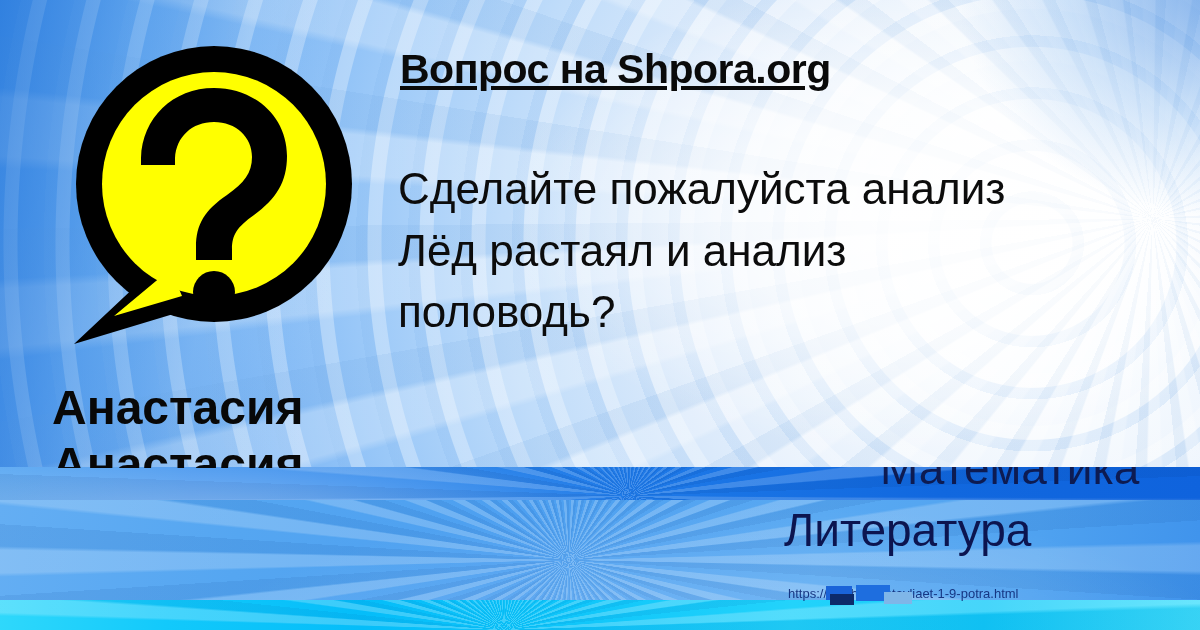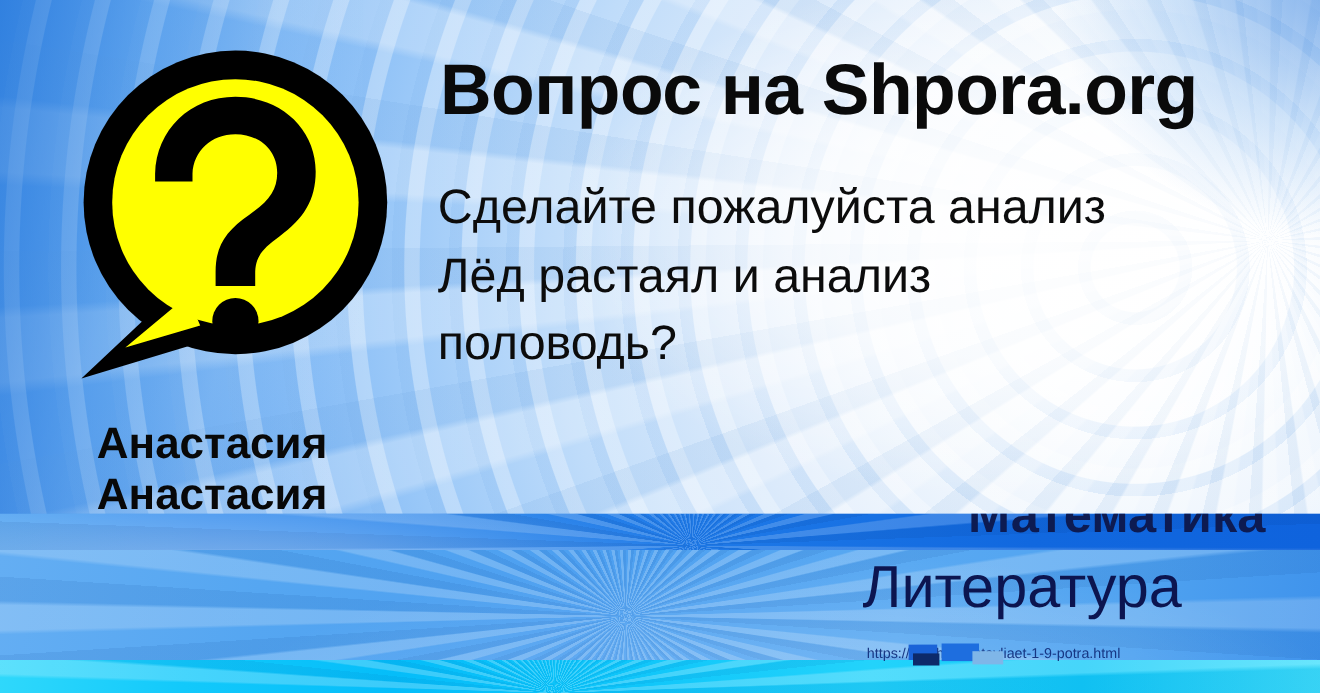"Вопрос на Shpora.org" .title { font-size: 65px -> 41px; text-decoration: none -> underline }
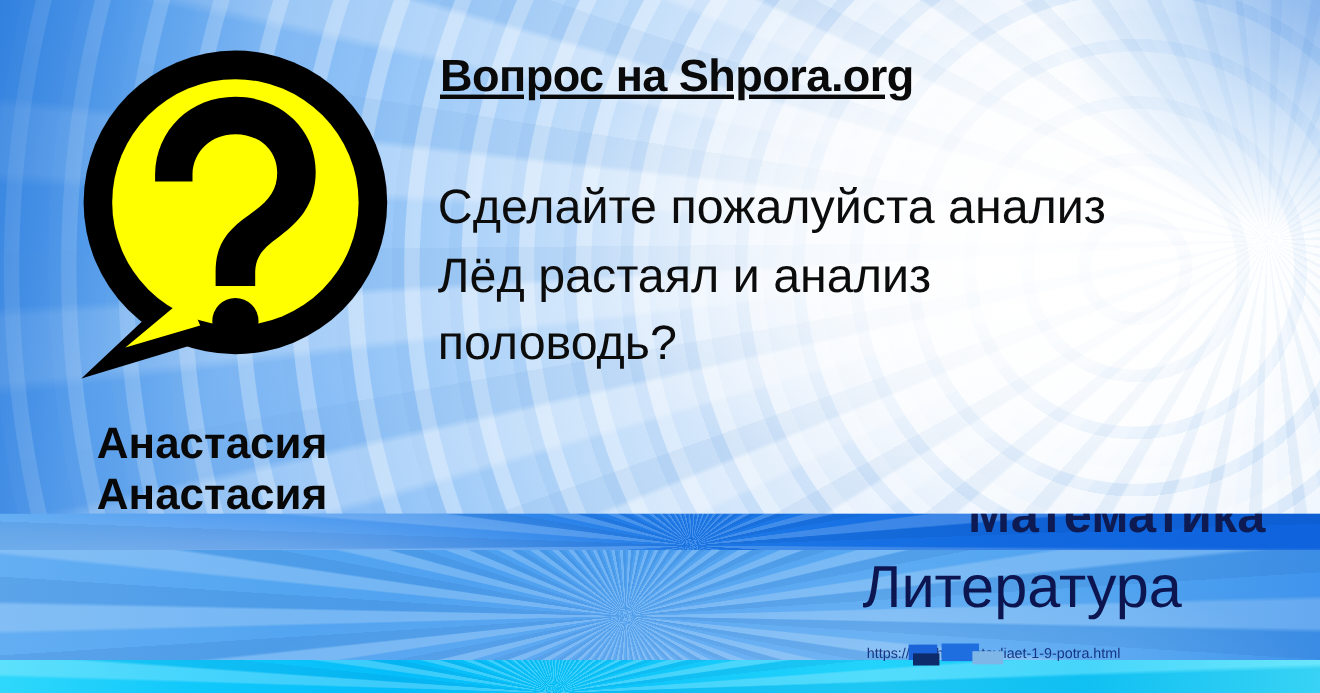"Анастасия" .author { font-size: 40px -> 48px; margin-left: 36px -> none }
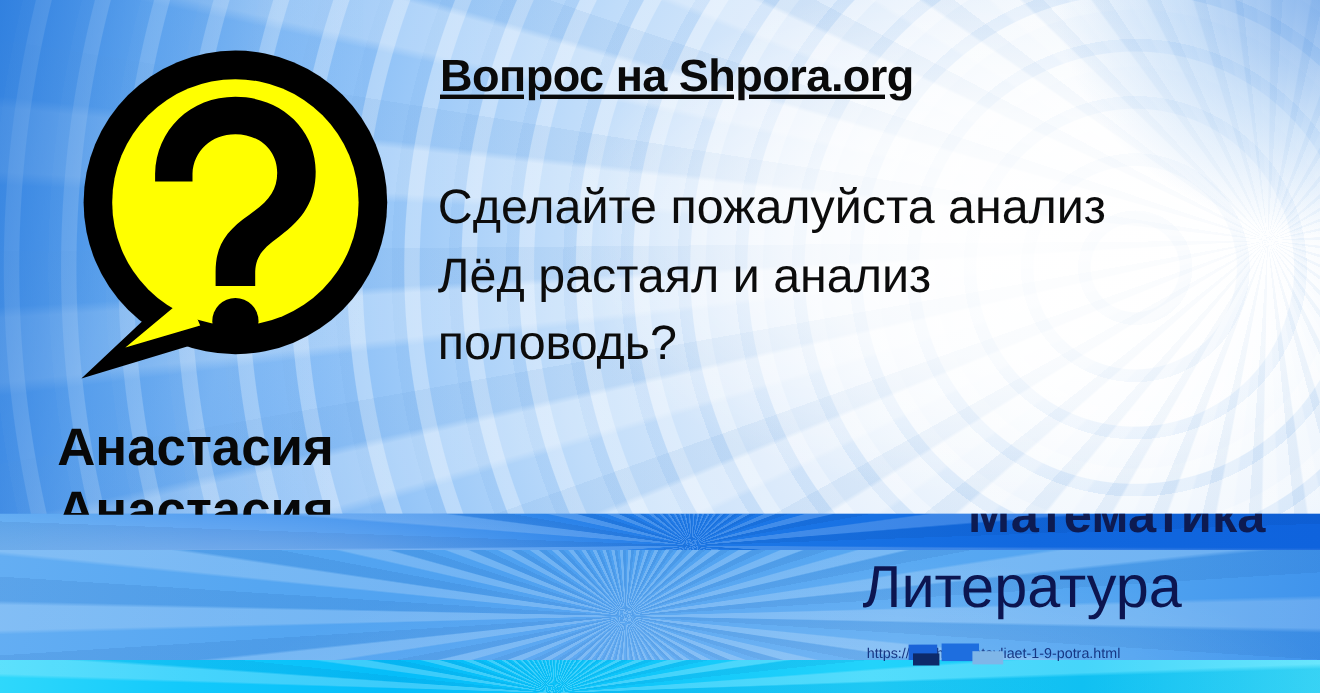"Математика" .subject-math { font-weight: 700 -> 400 }
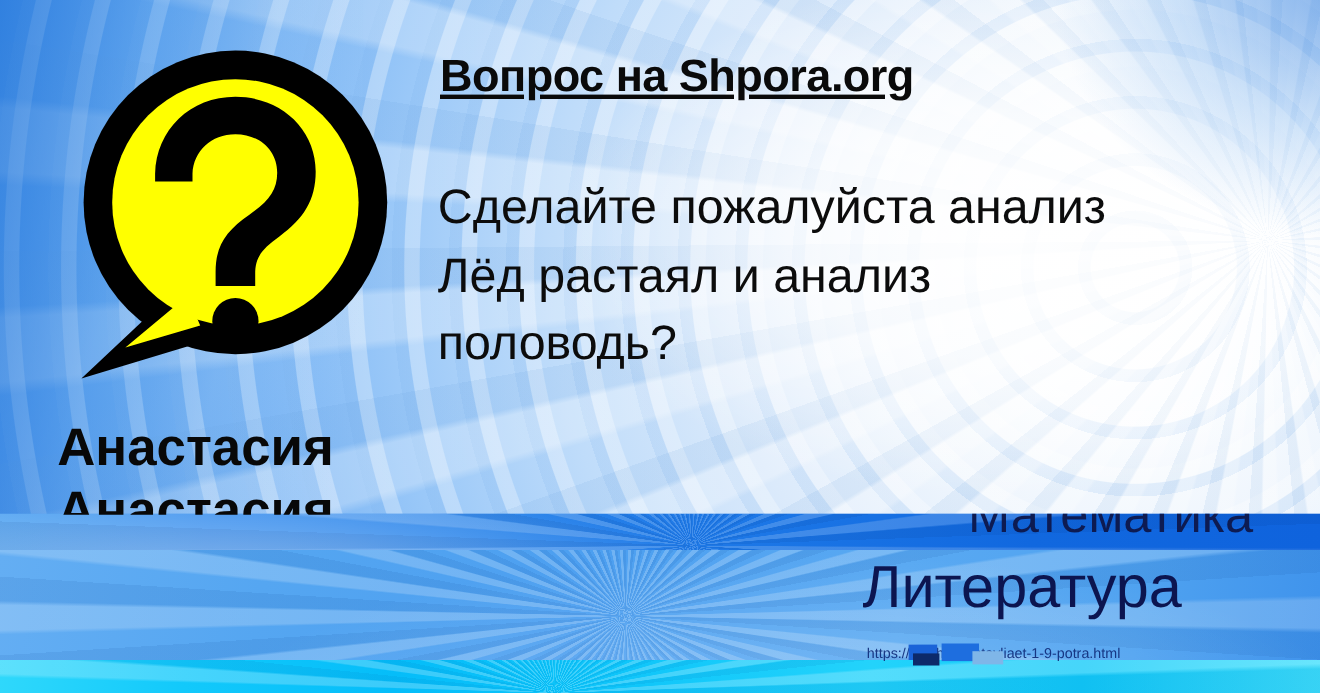"Литература" .subject-lit { font-size: 54px -> 46px }
